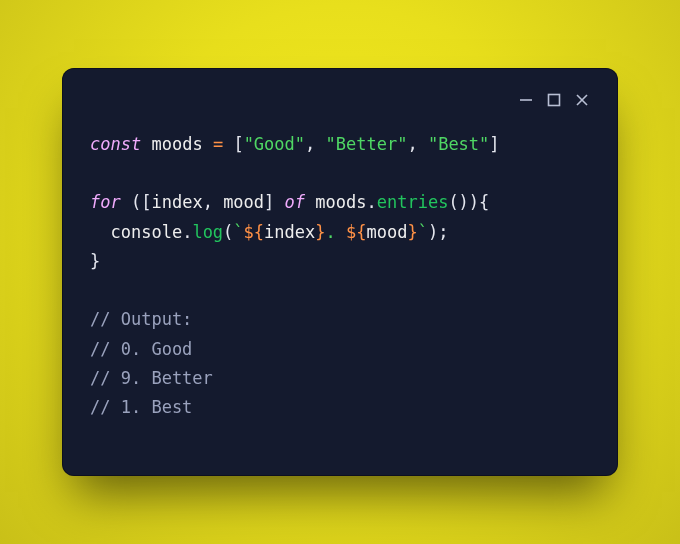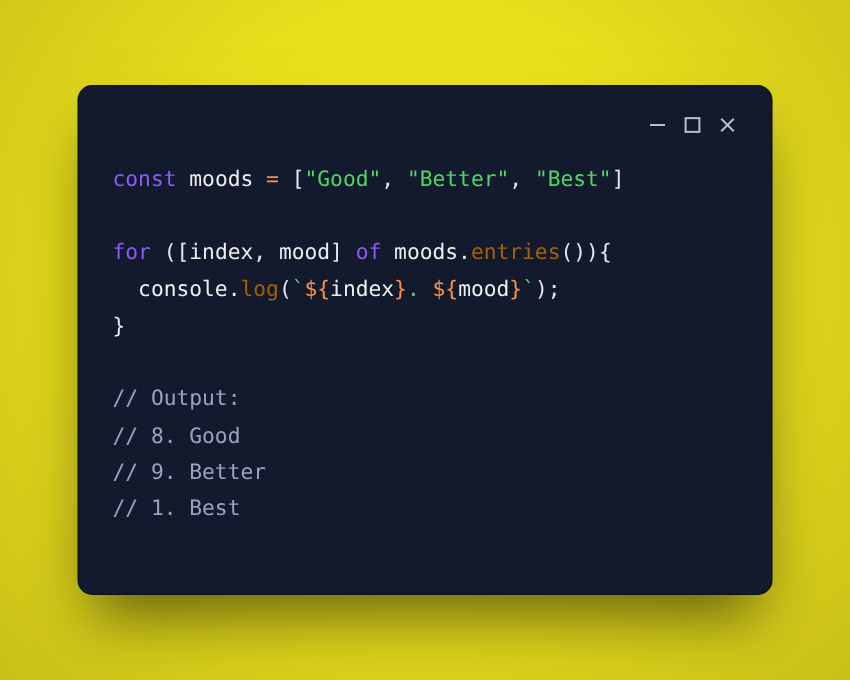"const" .k { color: #8b5cf6 -> #f0abfc; font-style: none -> italic }
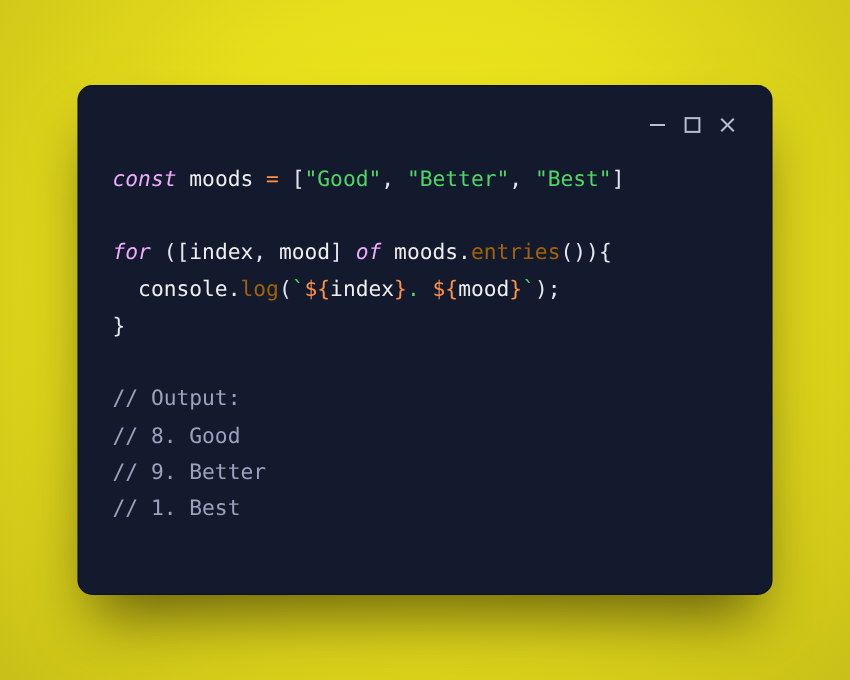"entries" .call { color: #a16207 -> #22c55e }
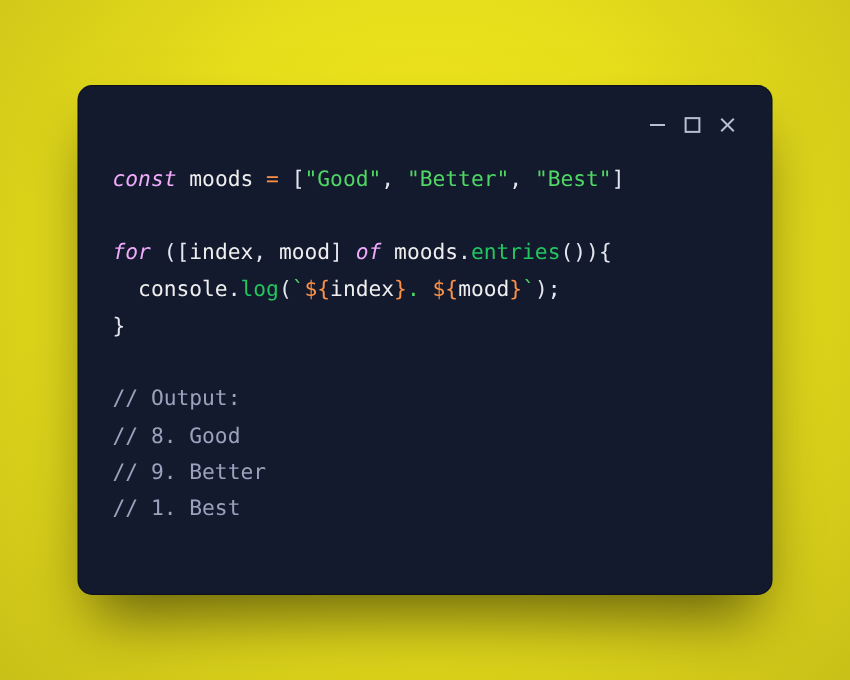"// 8. Good" span.cmt { text: 8 -> 0 }
